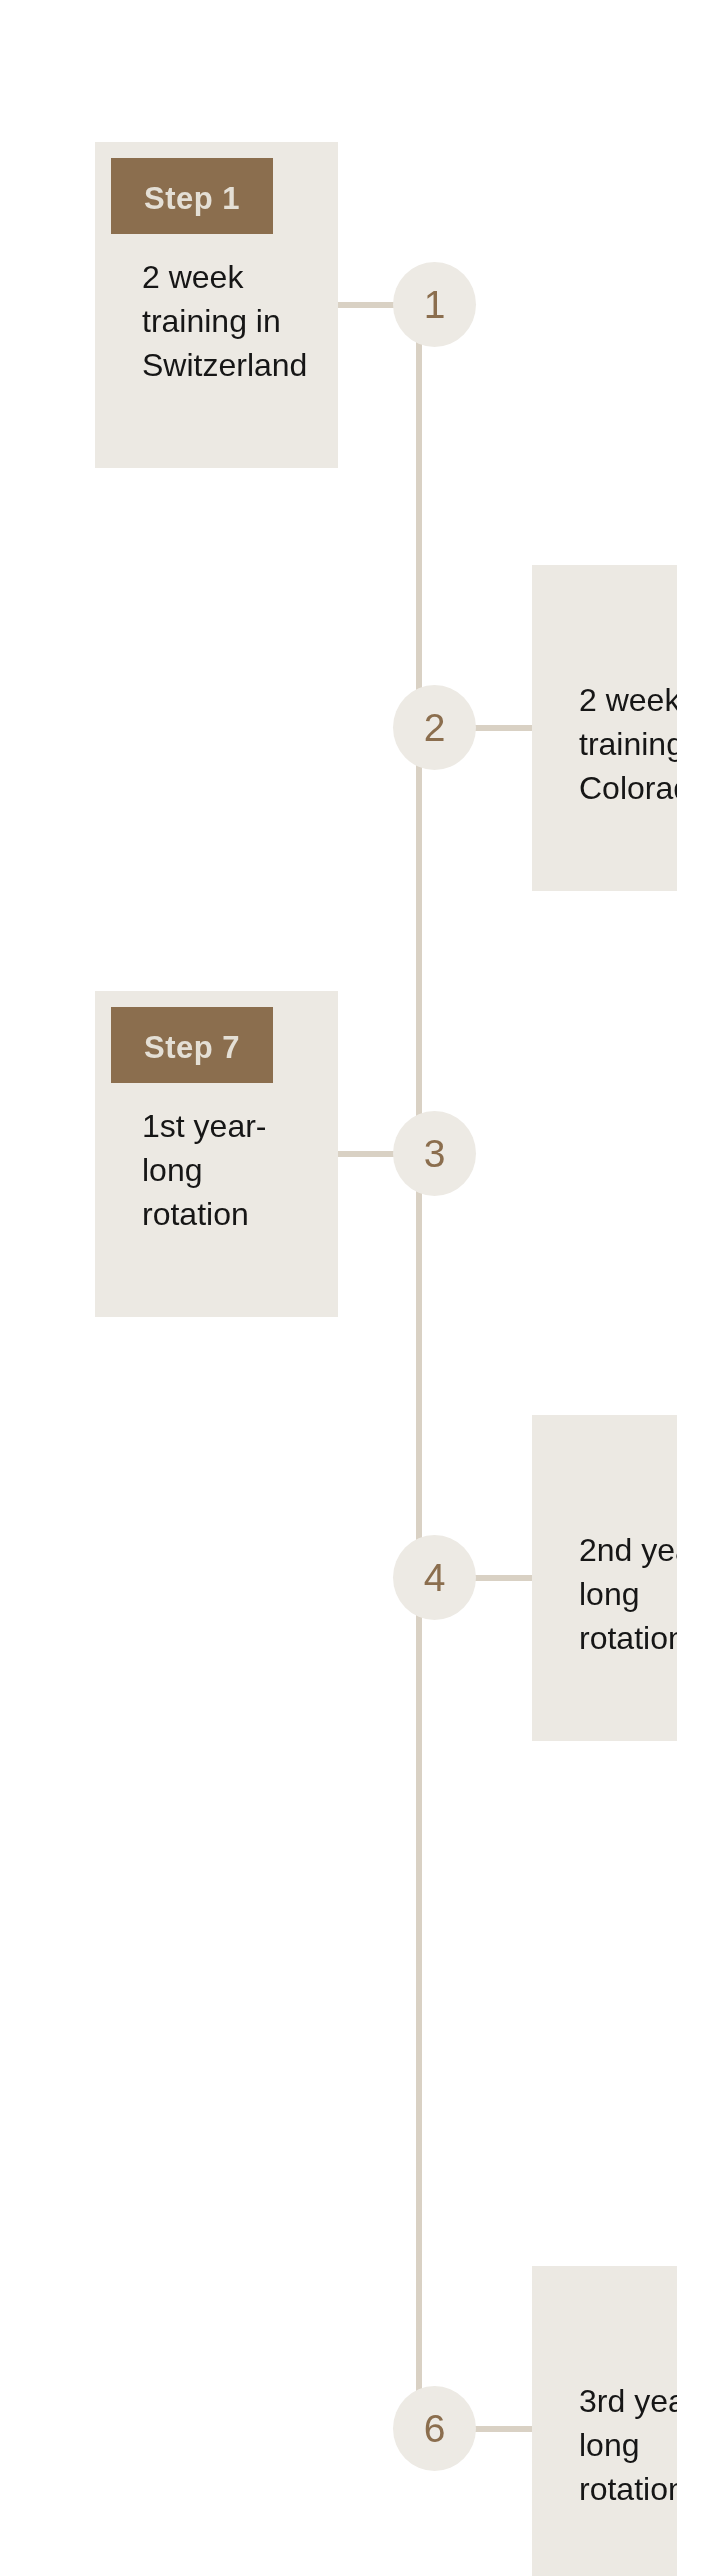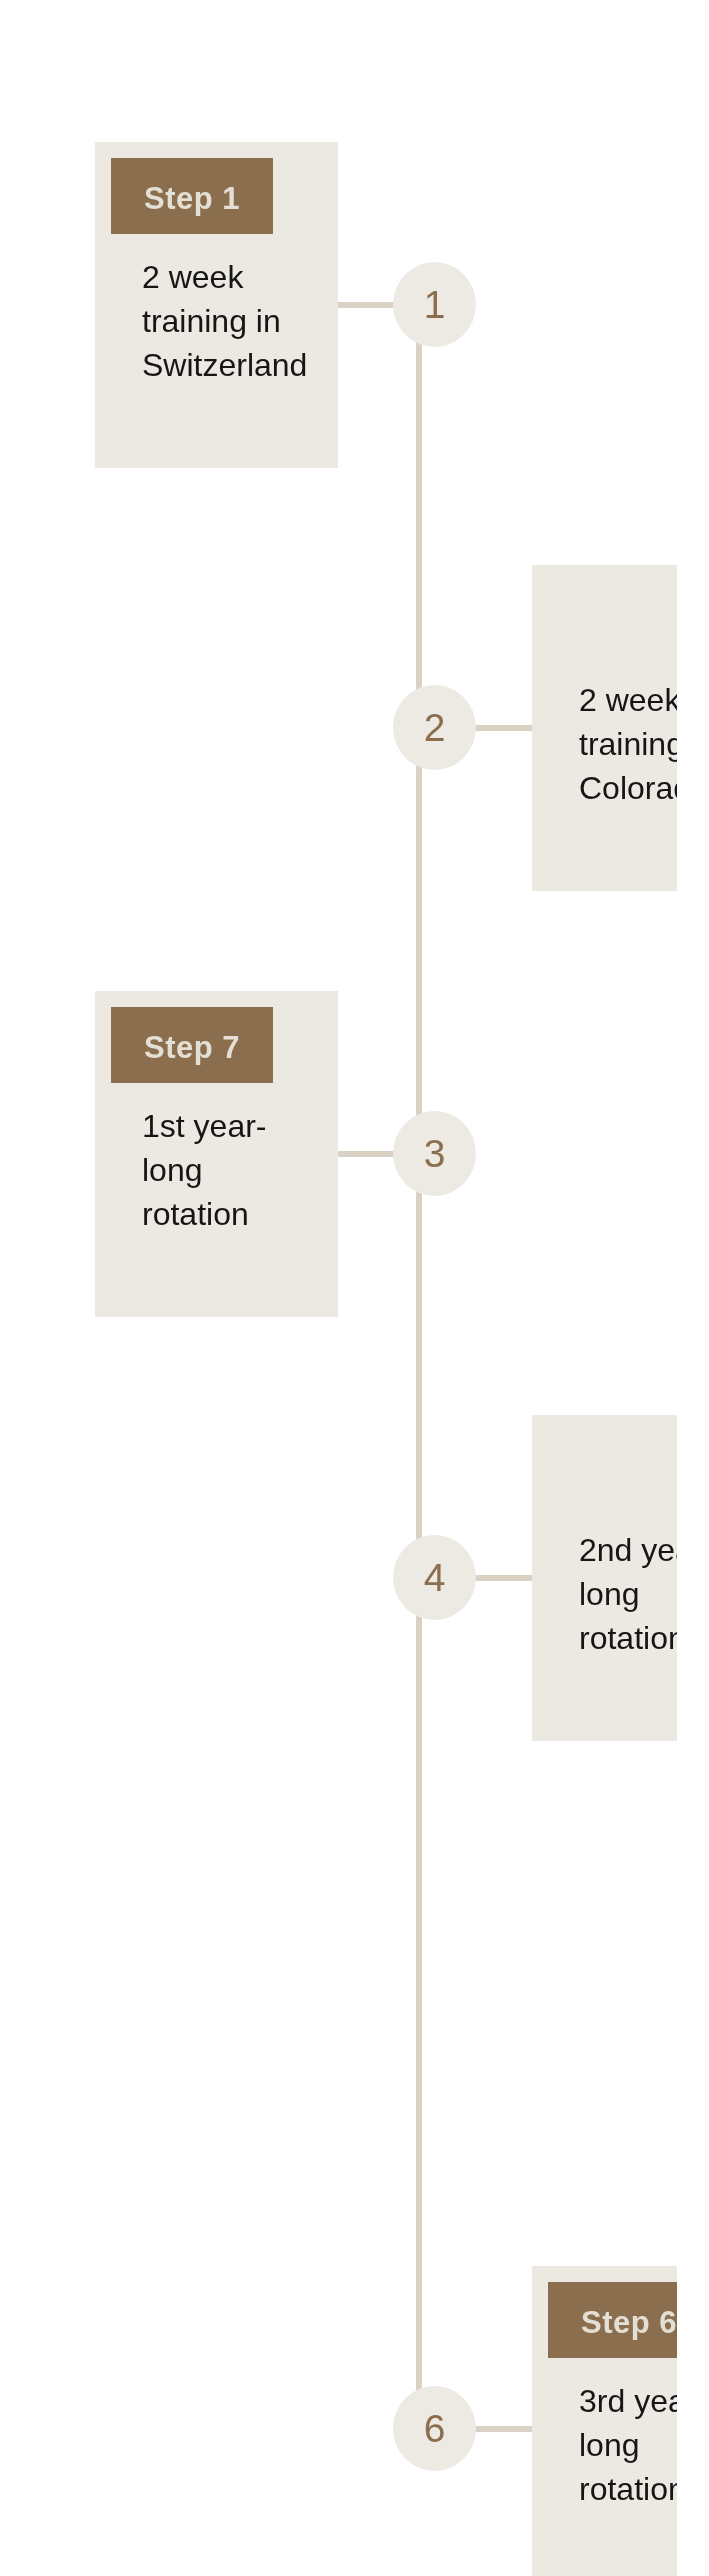"Step 6" div.badge { html: <div> <span>Step 6</span> </div> -> none }
